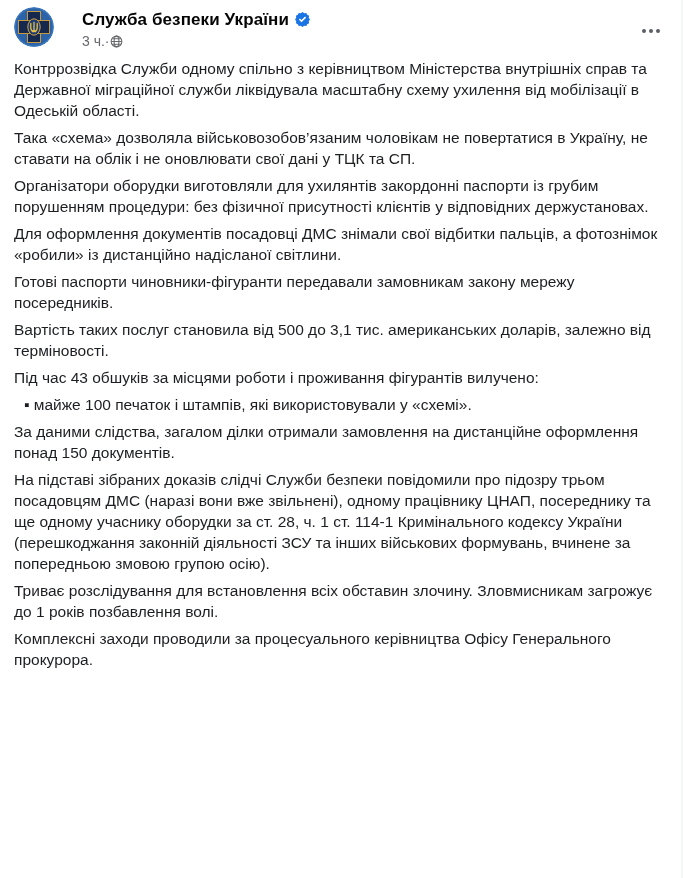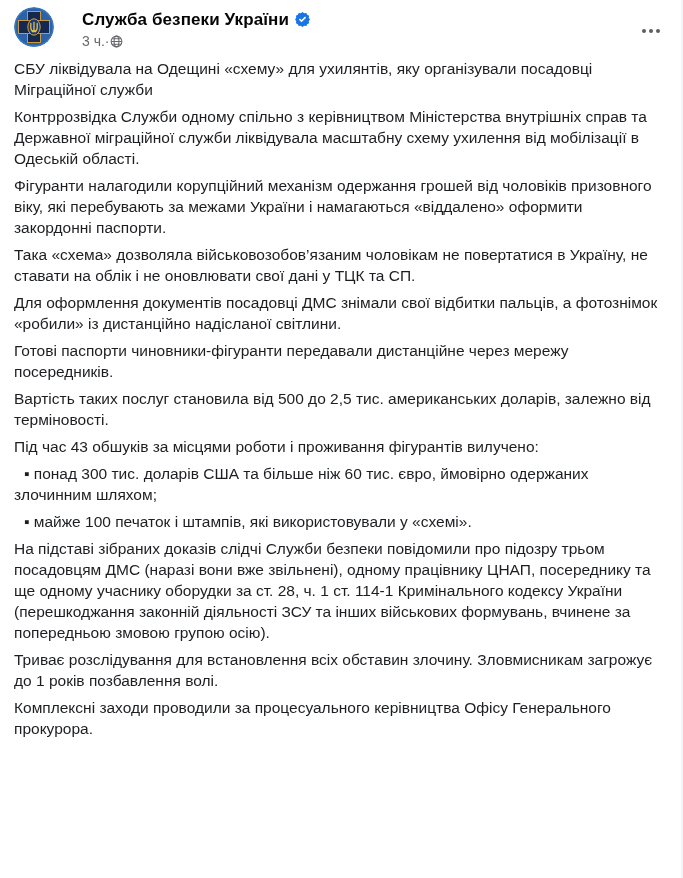"СБУ ліквідувала на Одещині «схему»" div.para { html: <div>СБУ ліквідувала на Одещині «схему» для ухилянтів, яку організували посадовці Міграційної служби</div> -> none }
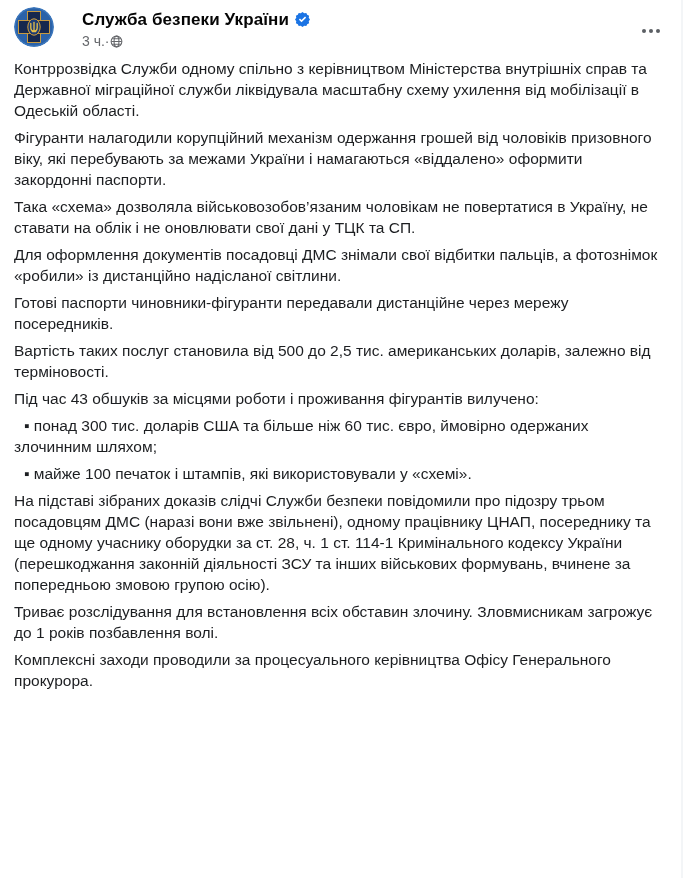"Фігуранти налагодили корупційний" div.para { html: <div>Фігуранти налагодили корупційний механізм одержання грошей від чоловіків призовного віку, які перебувають за межами України і намагаються «віддалено» оформити закордонні паспорти.</div> -> none }
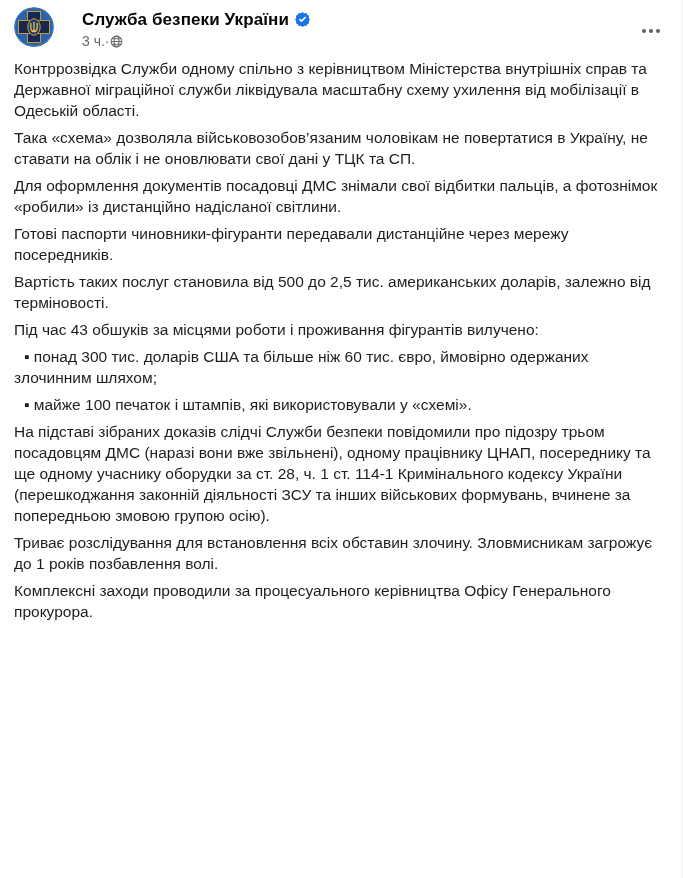"Організатори оборудки виготовляли для" div.para { html: none -> <div>Організатори оборудки виготовляли для ухилянтів закордонні паспорти із грубим порушенням процедури: без фізичної присутності клієнтів у відповідних держустановах.</div> }
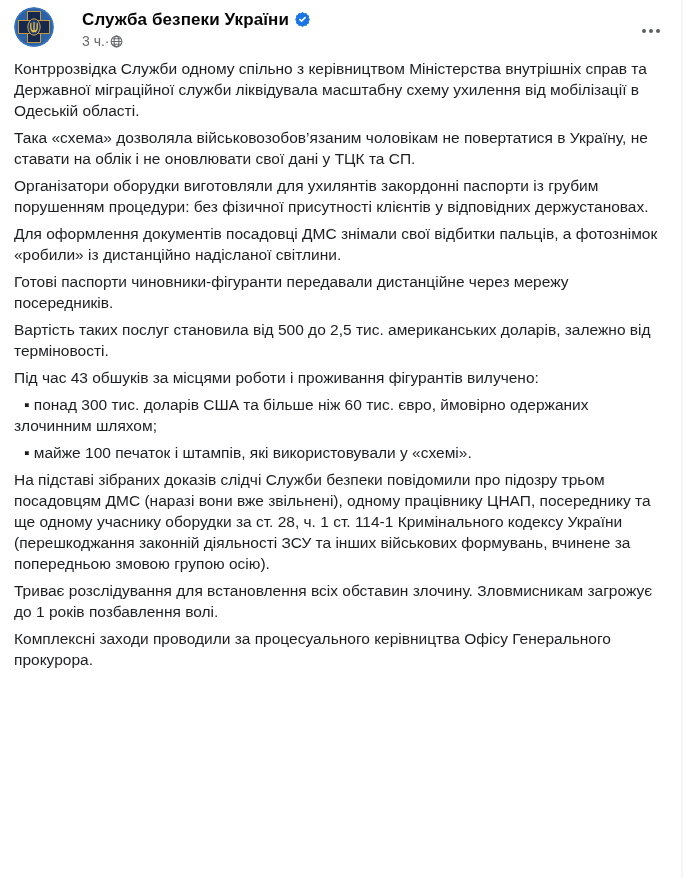"Готові паспорти чиновники-фігуранти" div.para { text: дистанційне через -> замовникам закону }
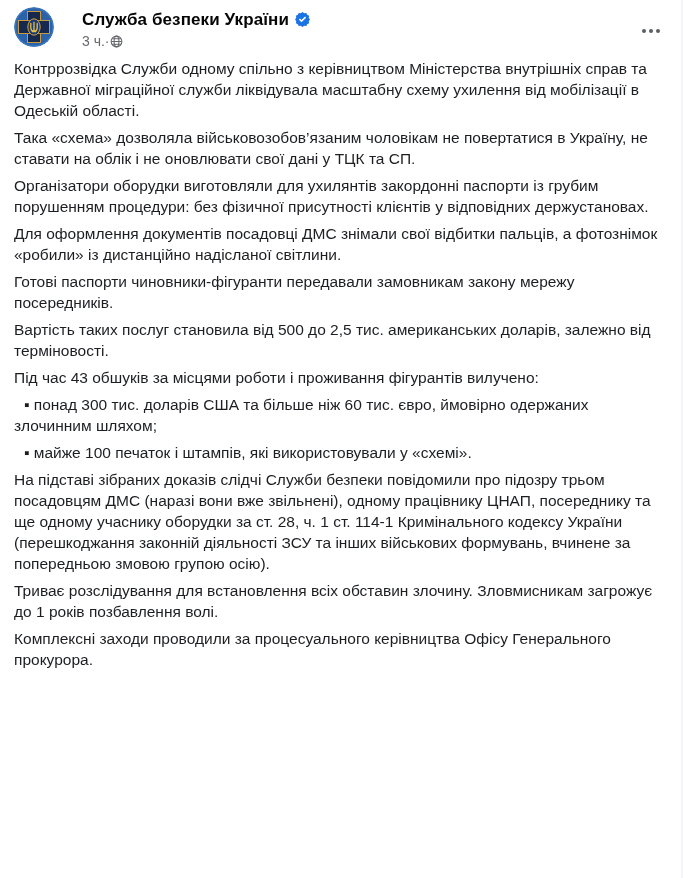"Вартість таких послуг становила від" div.para { text: 2,5 -> 3,1 }
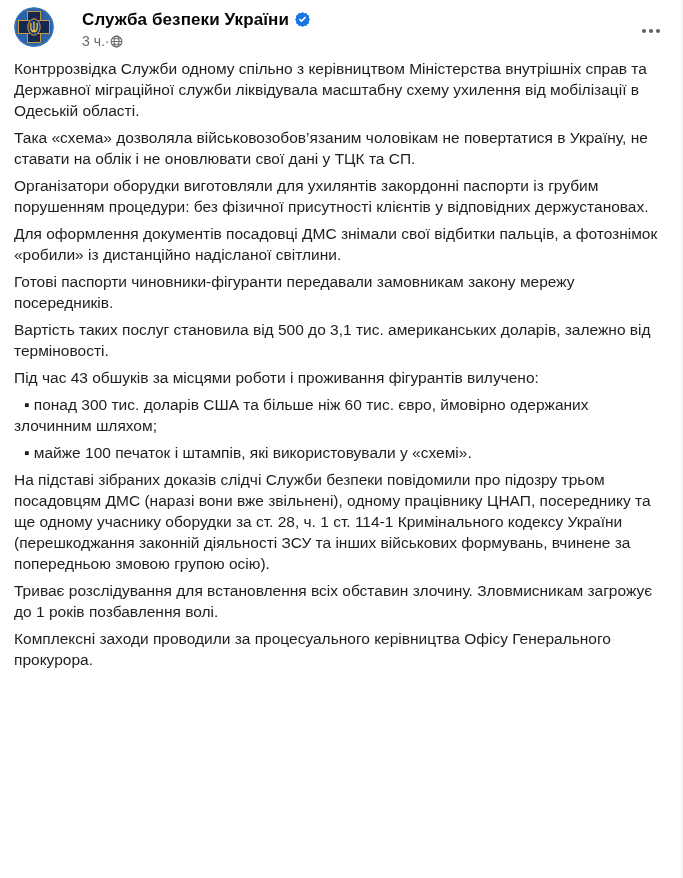"▪ понад 300 тис. доларів" div.para { html: <div>▪ понад 300 тис. доларів США та більше ніж 60 тис. євро, ймовірно одержаних злочинним шляхом;</div> -> none }
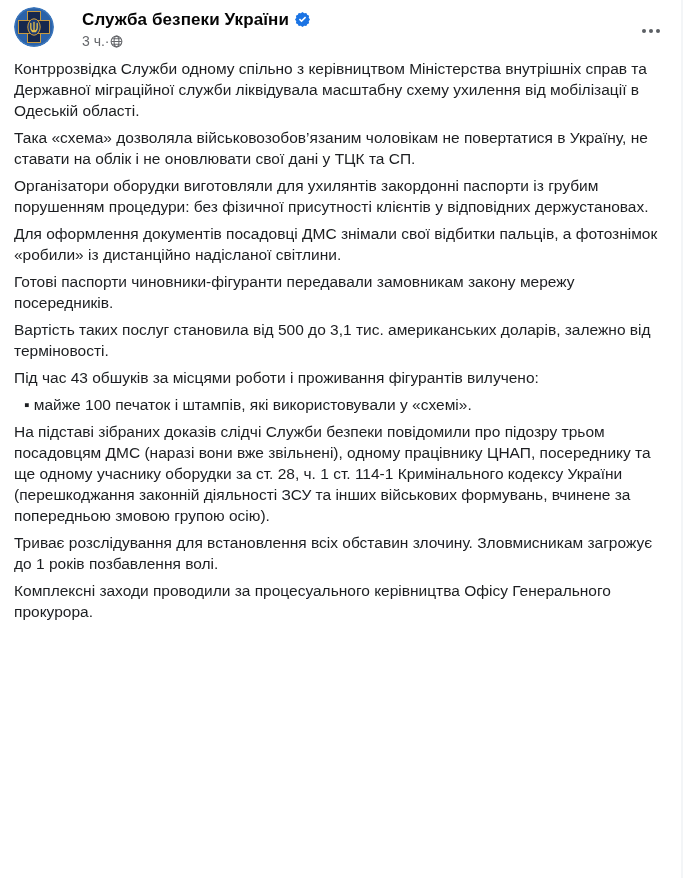"За даними слідства, загалом ділки" div.para { html: none -> <div>За даними слідства, загалом ділки отримали замовлення на дистанційне оформлення понад 150 документів.</div> }
